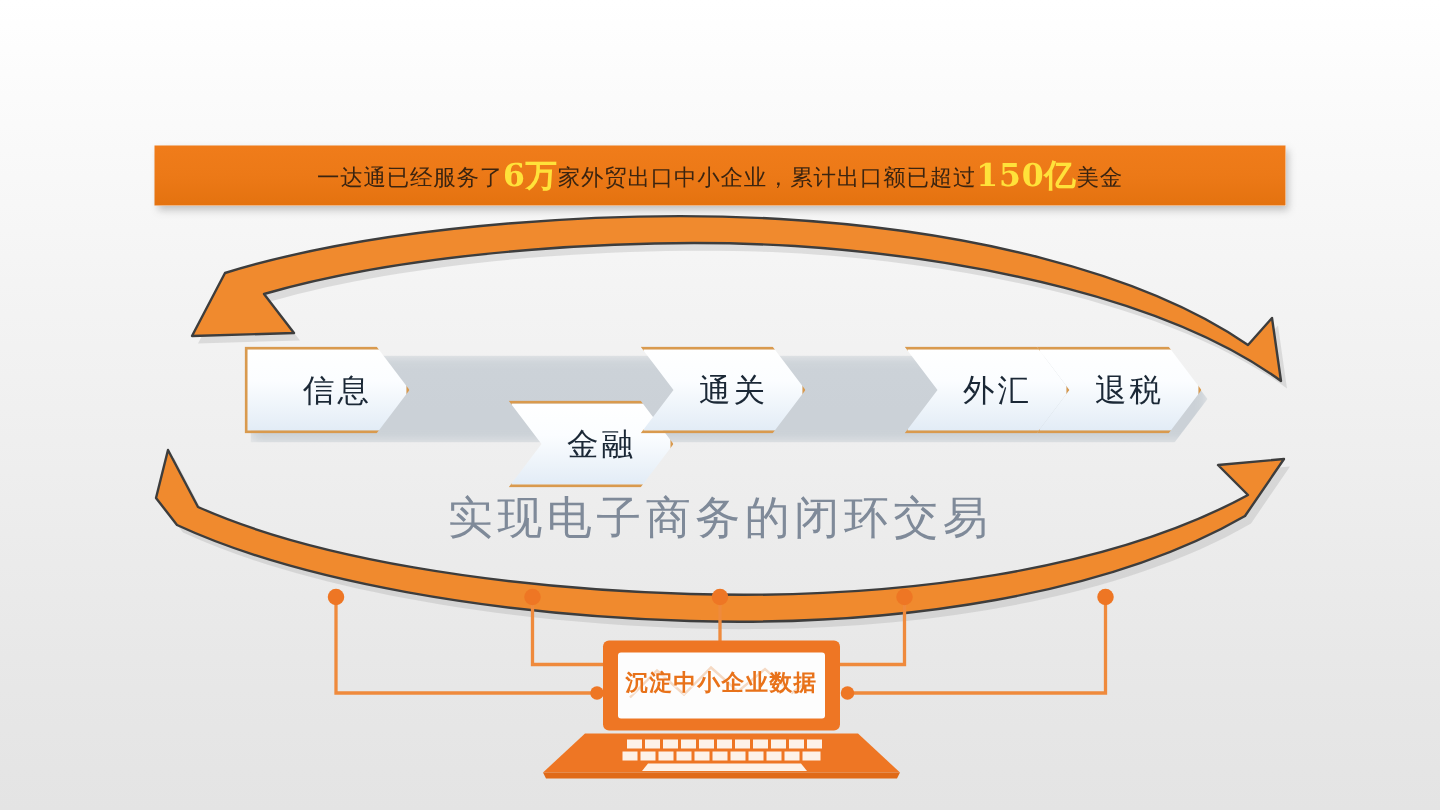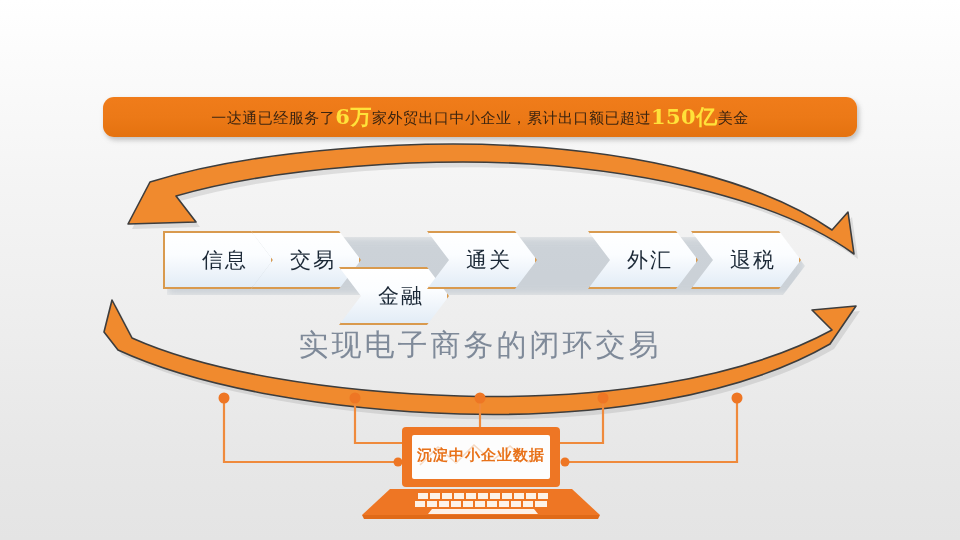"一达通已经服务了6万家外贸出口中小企业，累计出口额已超过150亿美金" #banner { border-radius: 11px -> none }
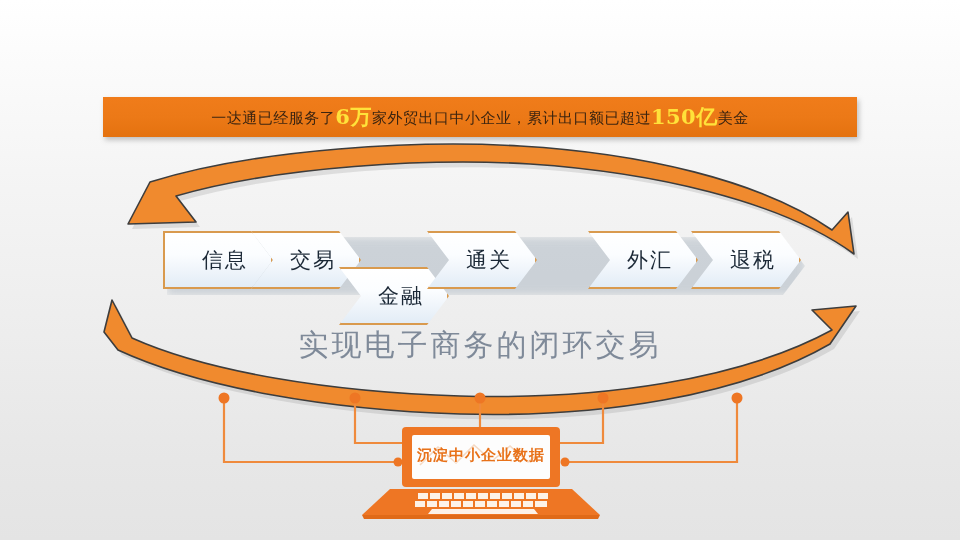"交易" div.chev { html: <div> <span>交易</span> </div> -> none }
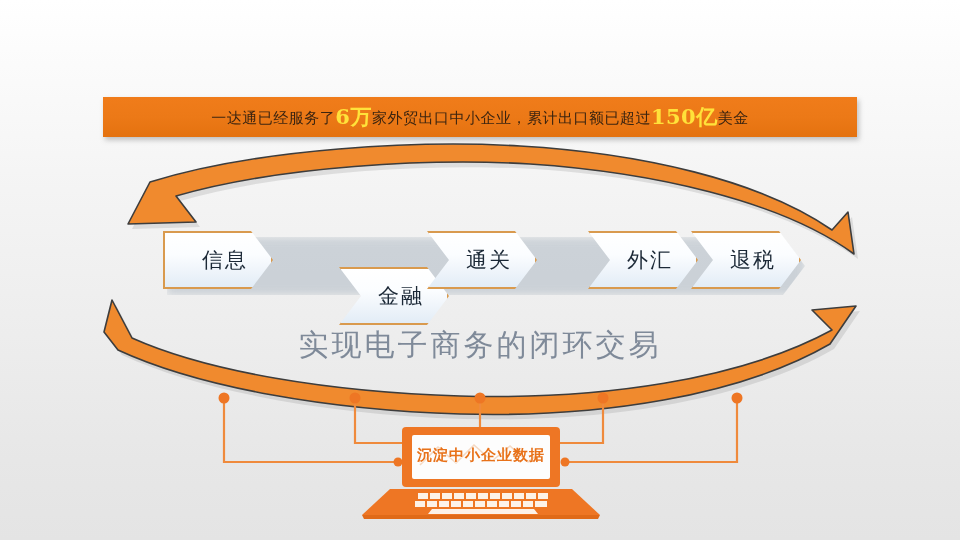"外汇" div.chev { left: 425px -> 440px }
